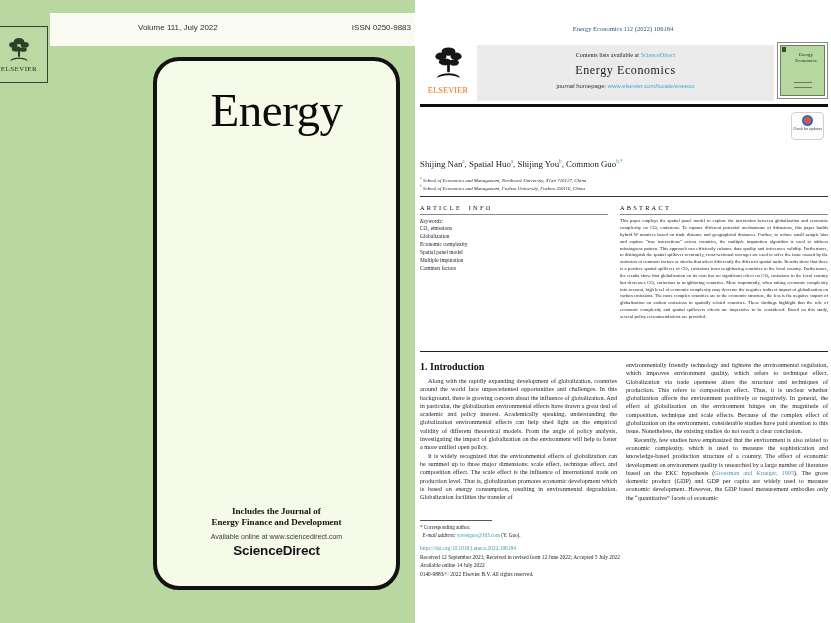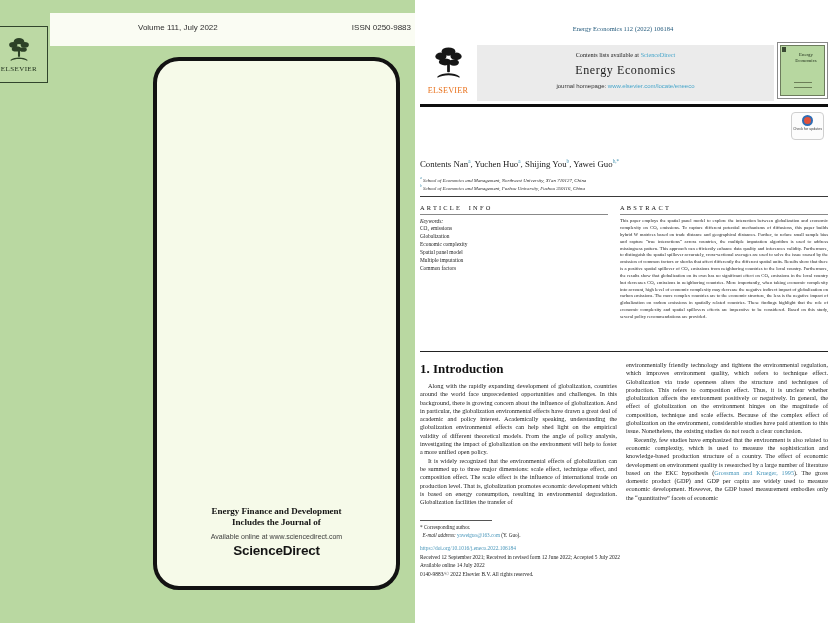"Energy" div { html: none -> <div>Energy</div> }
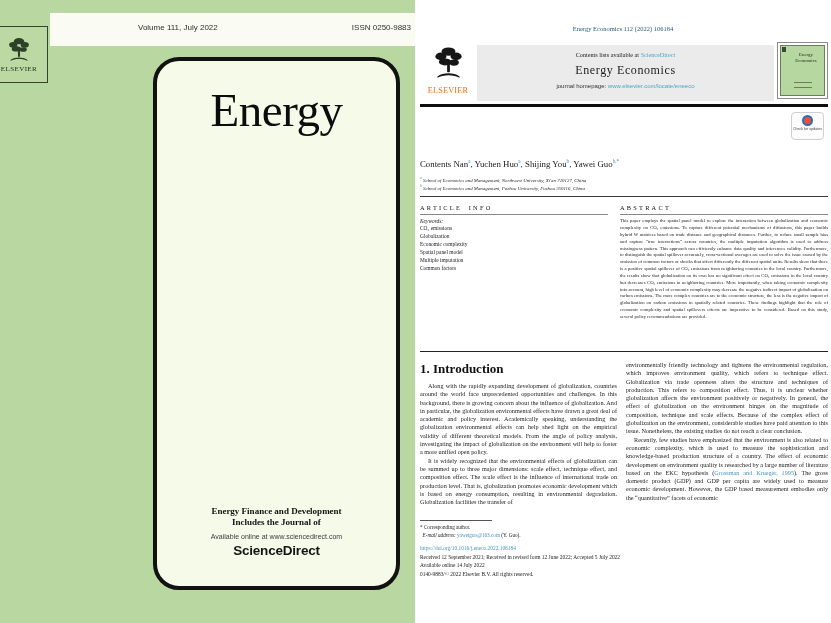"Contents Nan" span { text: Contents -> Shijing }
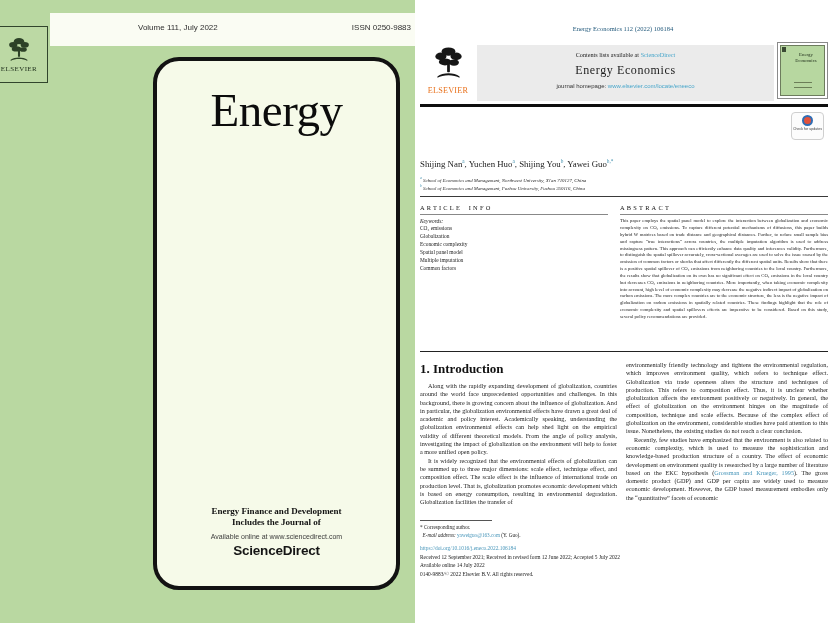"Yuchen Huo" span { text: Yuchen -> Spatial }
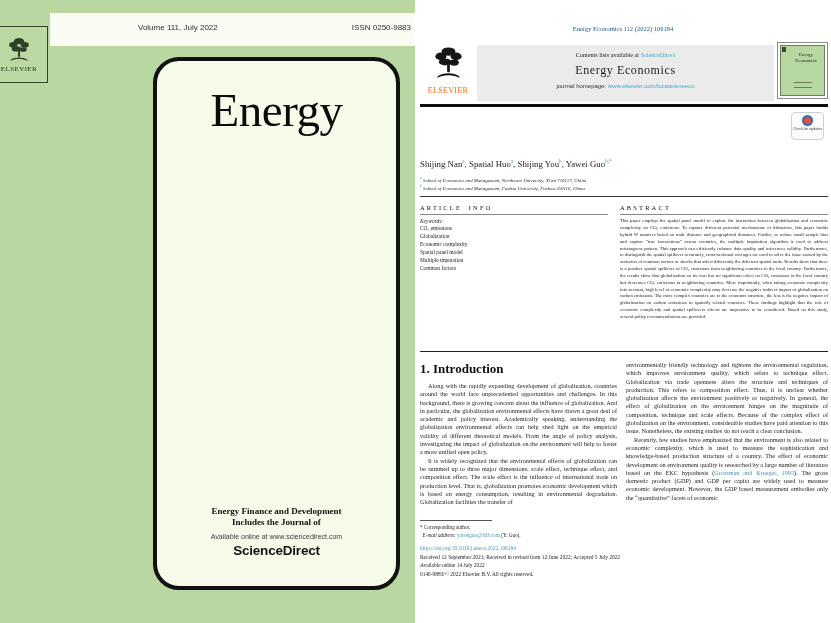"Yawei Guo" span { text: Yawei -> Common }
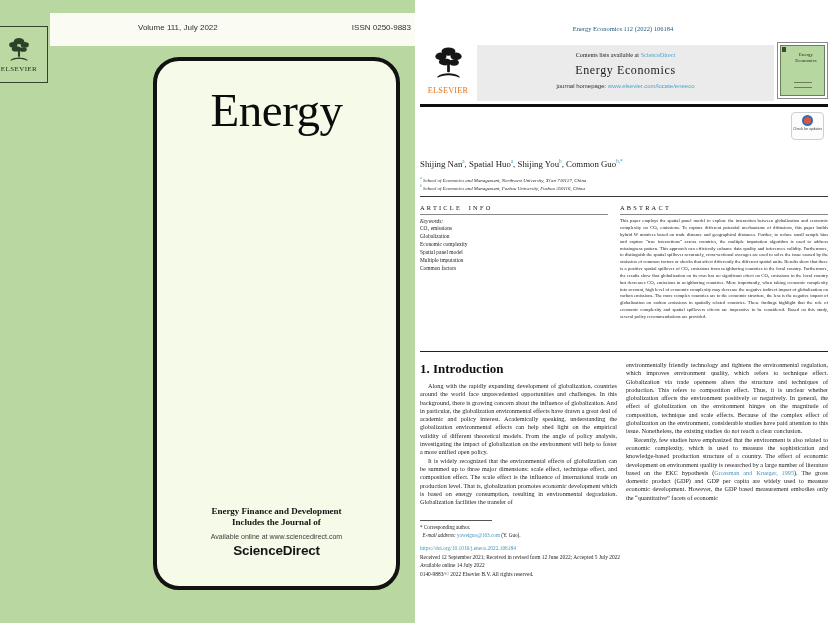"1. Introduction" .sec-title { font-size: 13px -> 10px }
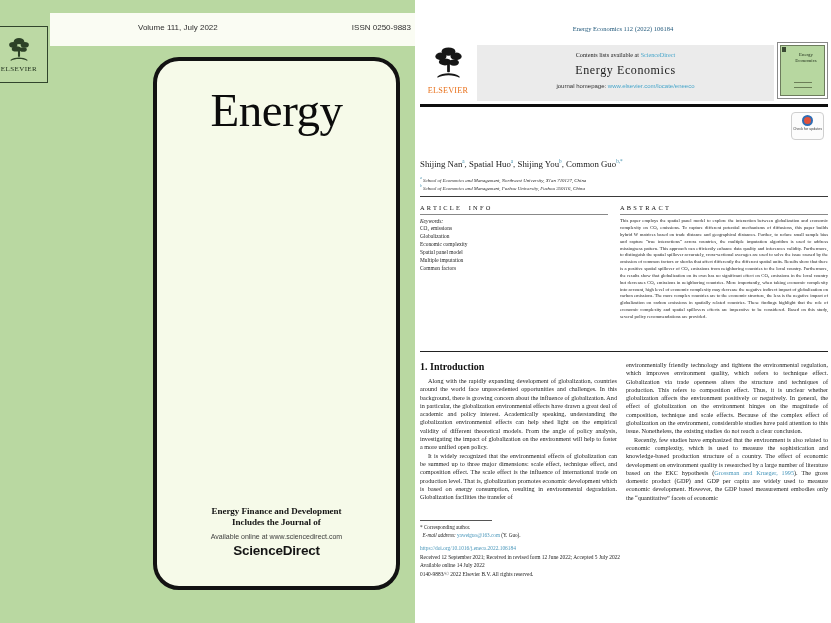"Energy Finance and Development" div.inc { order: before "Includes the Journal of" -> after "Includes the Journal of" }
